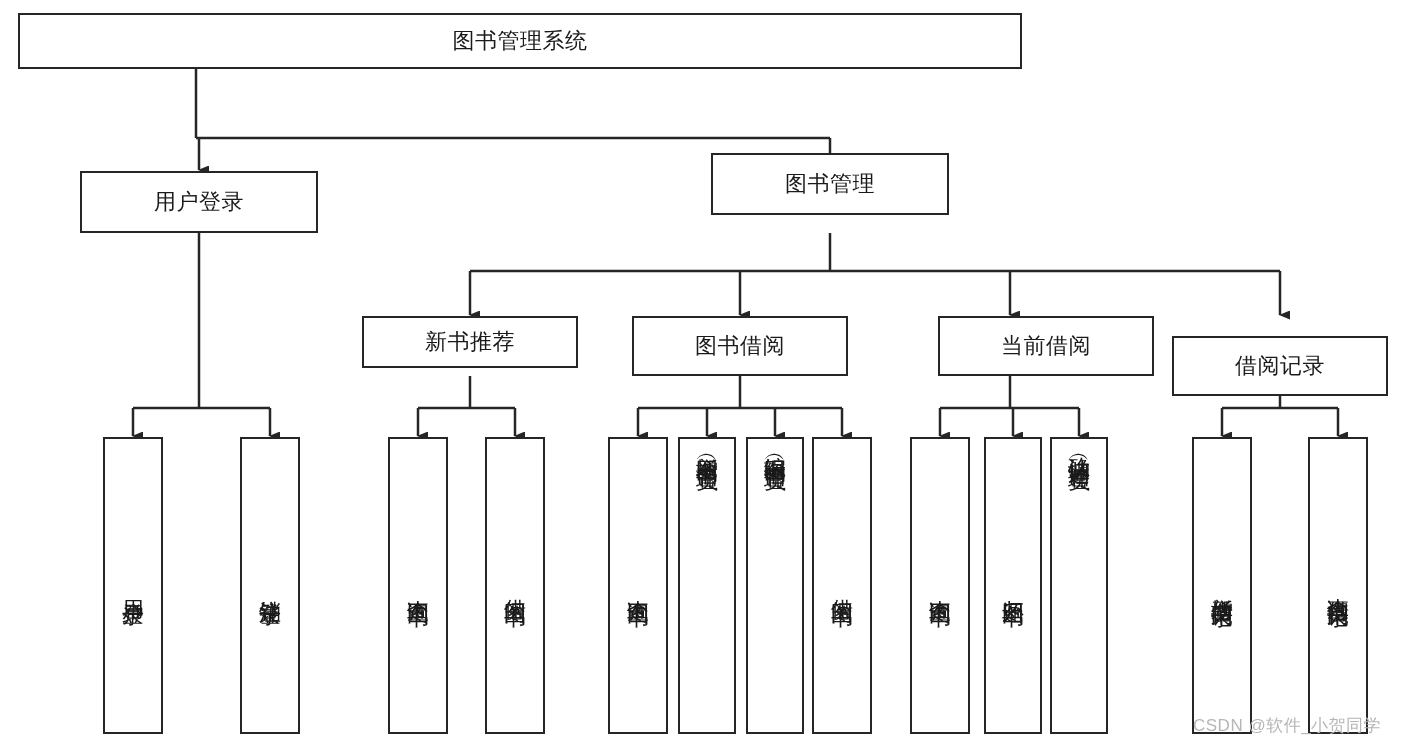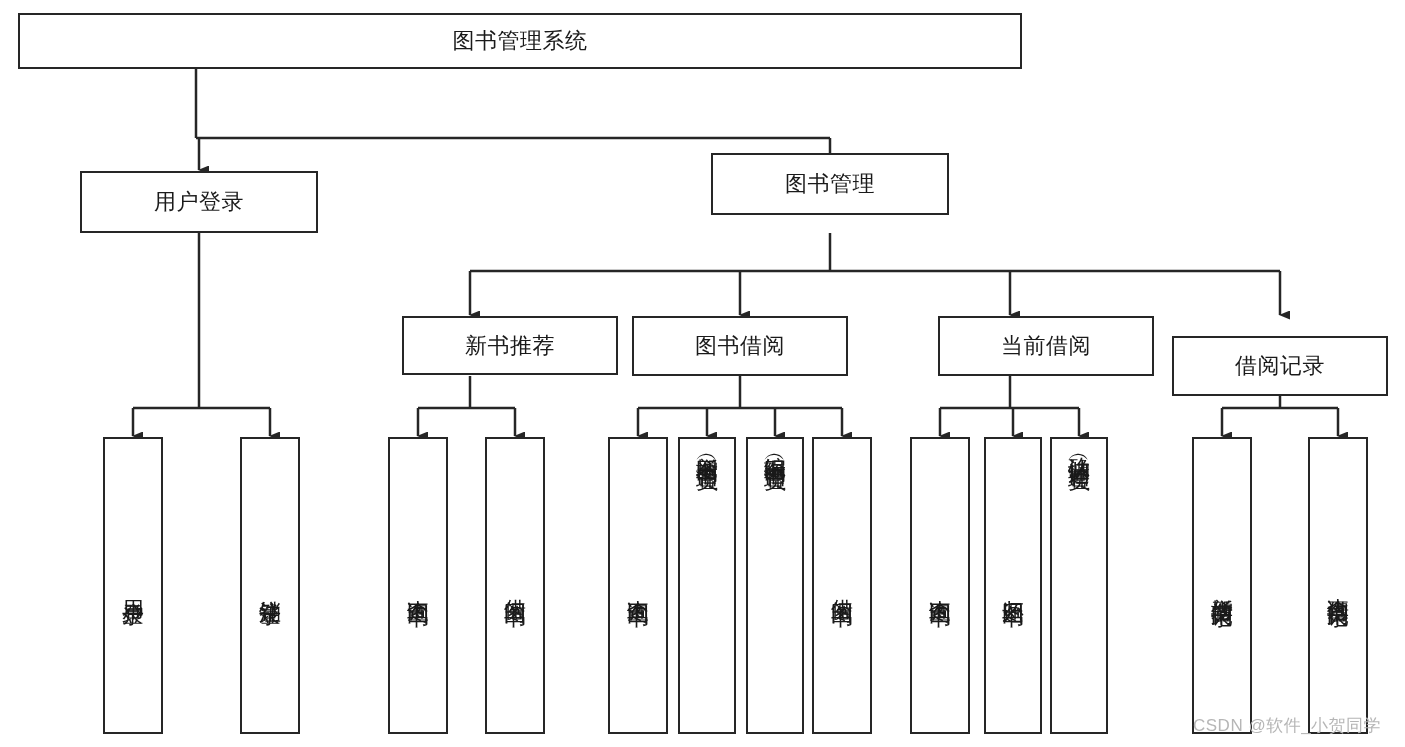"新书推荐" div.node { height: 59px -> 52px; margin-left: 40px -> none }
